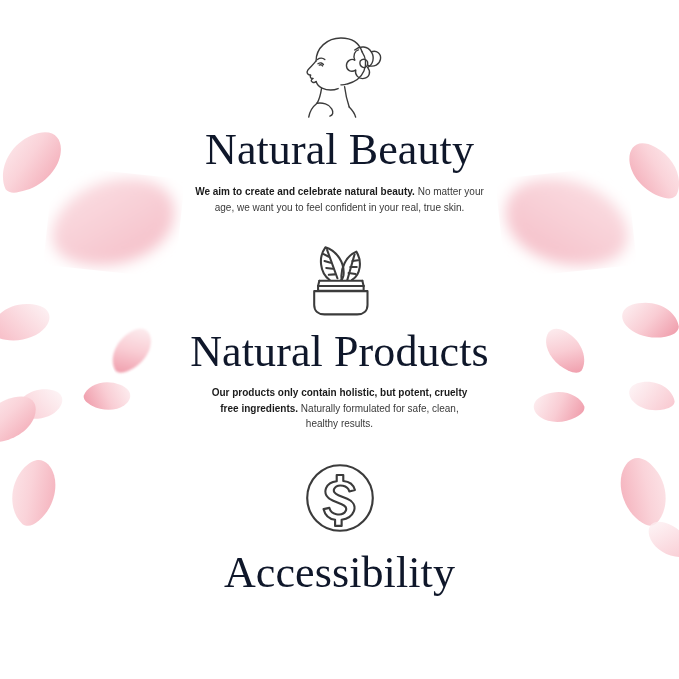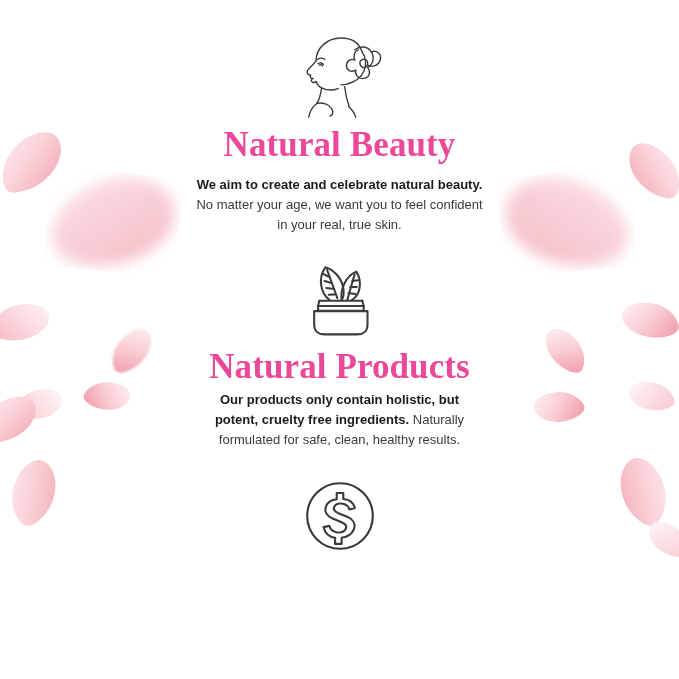"Natural Beauty" .heading { color: #ec4899 -> #0f172a; font-size: 35px -> 44px; font-weight: 700 -> 400 }
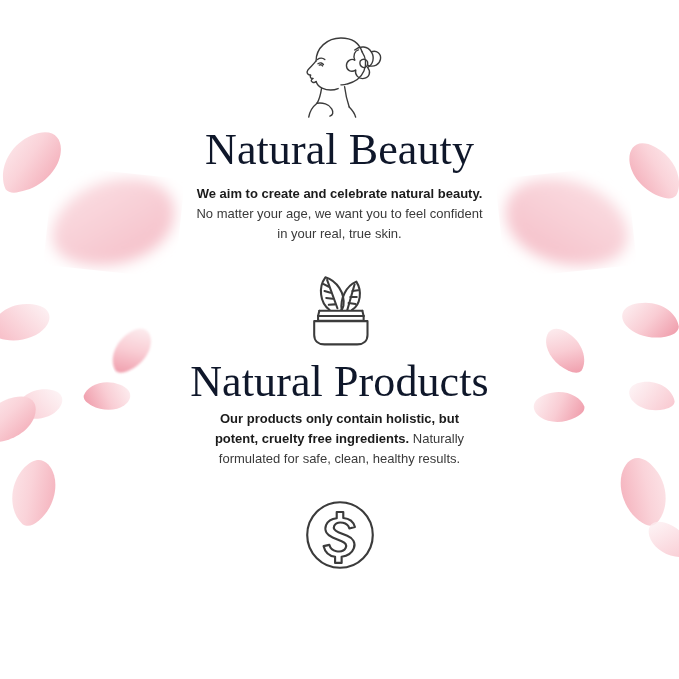"We aim to create and" .body-copy { font-size: 13px -> 10px }
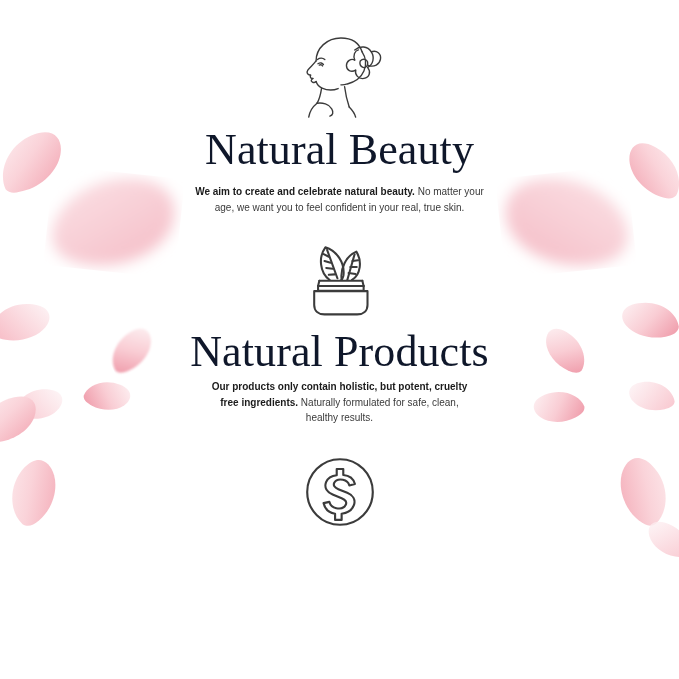"Our products only contain holistic," .block-2 .body-copy { margin-top: 4px -> 10px }
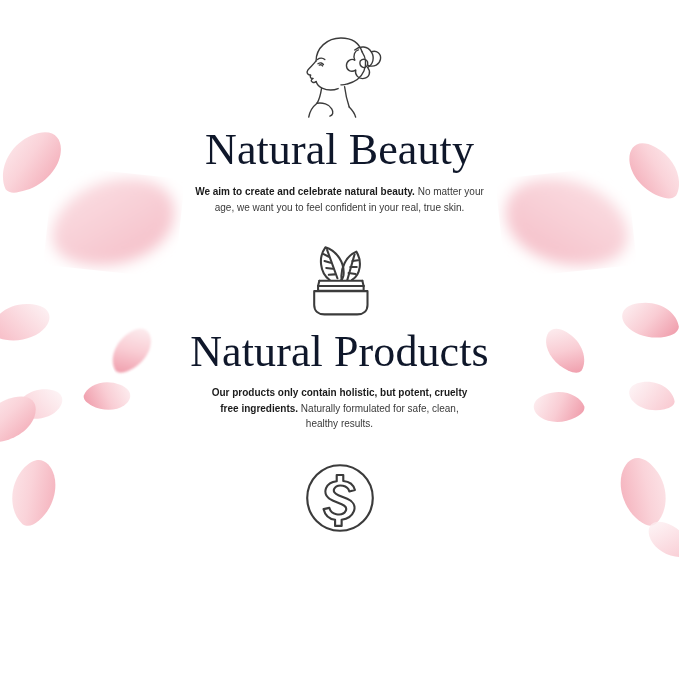"Accessibility" h2.heading { html: none -> <h2>Accessibility</h2> }
